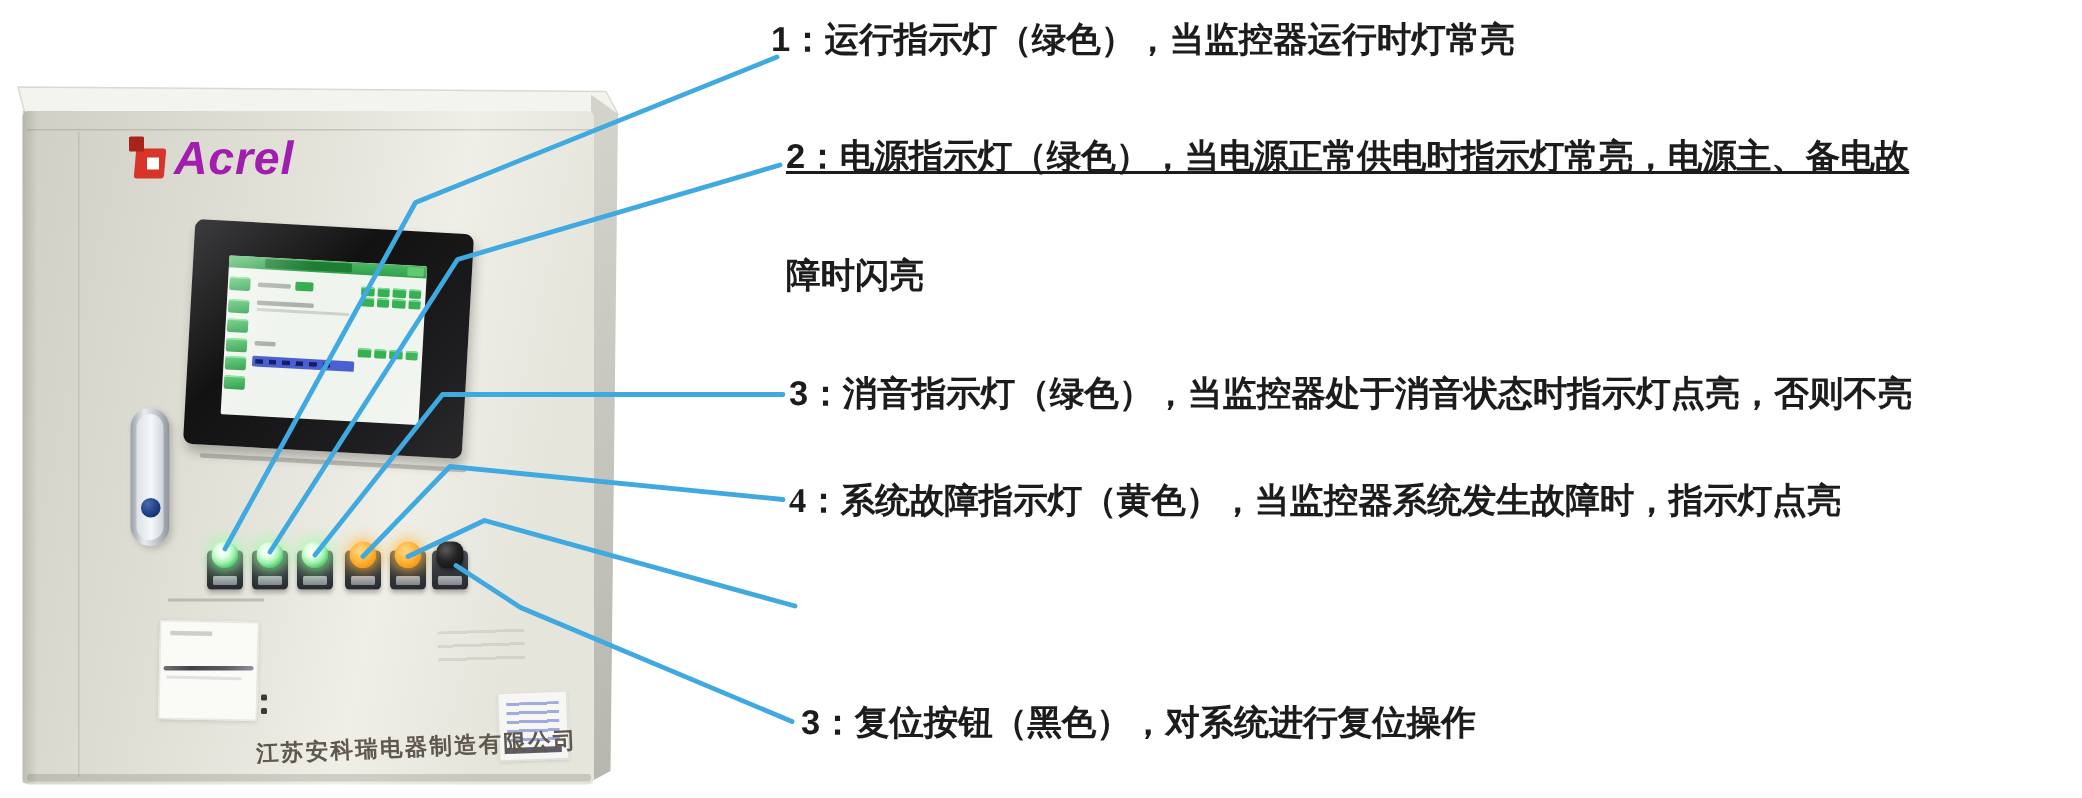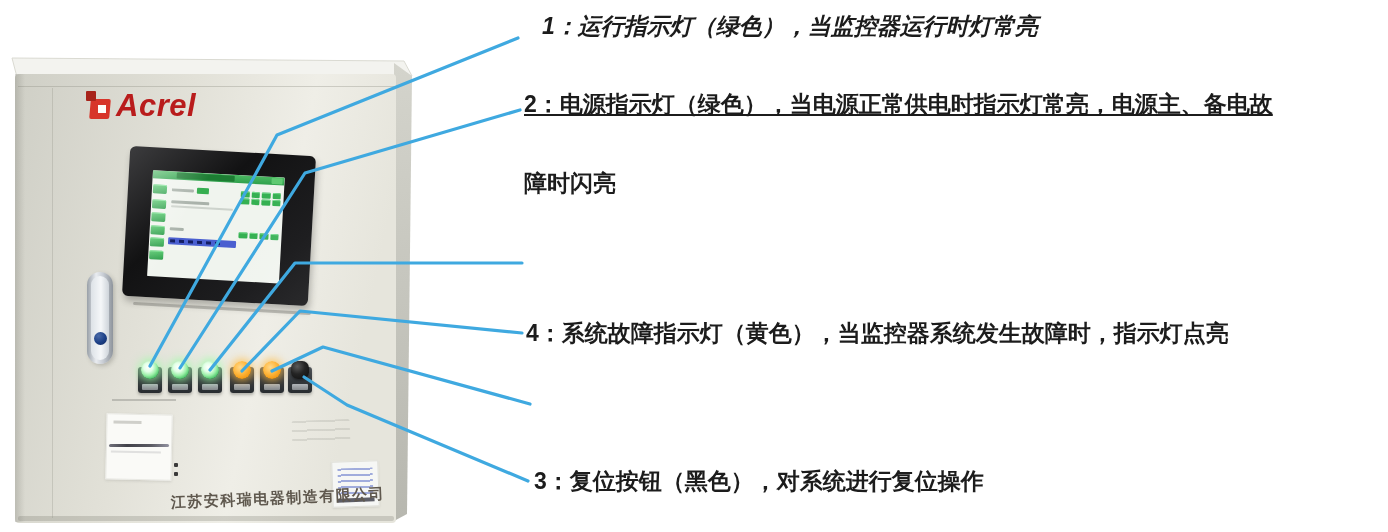"1：运行指示灯（绿色），当监控器运行时灯常亮" .c1 { font-style: italic -> none; left: 542px -> 514px }
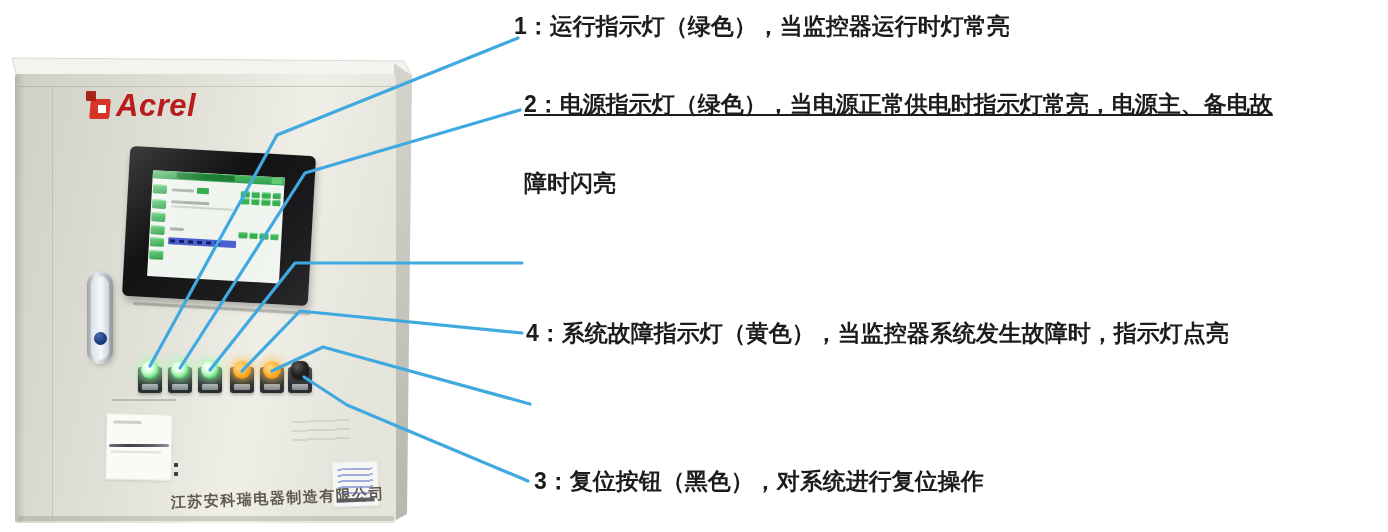"Acrel" .logo-text { color: #b91c1c -> #a21caf }
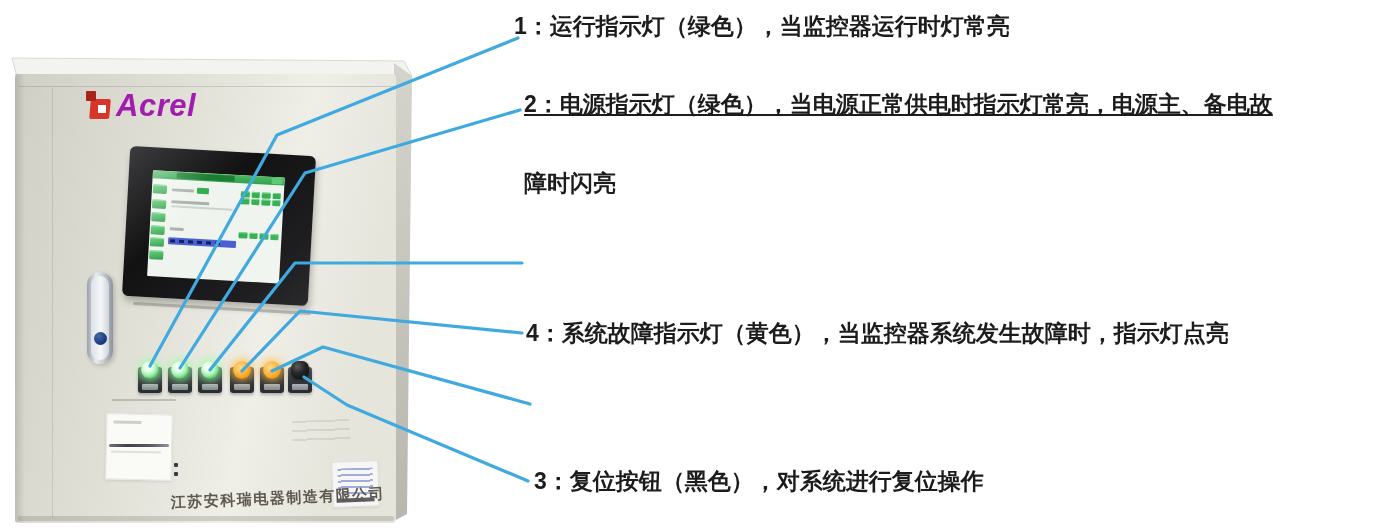"3：消音指示灯（绿色），当监控器处于消音状态时指示灯点亮，否则不亮" div.callout { html: none -> <div>3：消音指示灯（绿色），当监控器处于消音状态时指示灯点亮，否则不亮</div> }
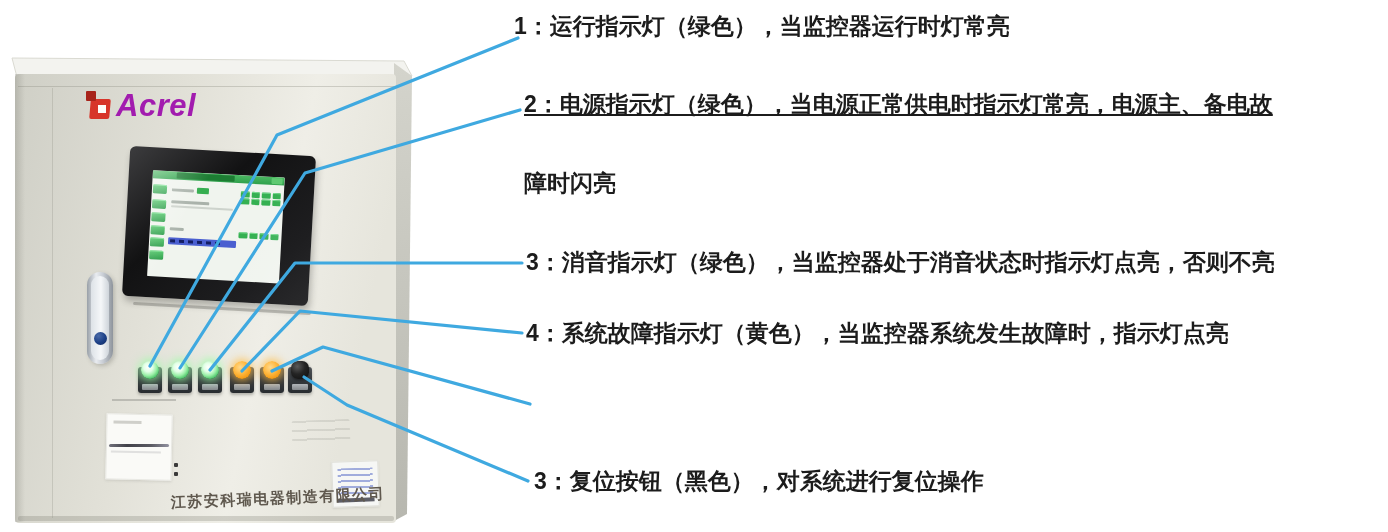"4：系统故障指示灯（黄色），当监控器系统发生故障时，指示灯点亮" .c4 { font-family: none -> Liberation Serif, serif }
